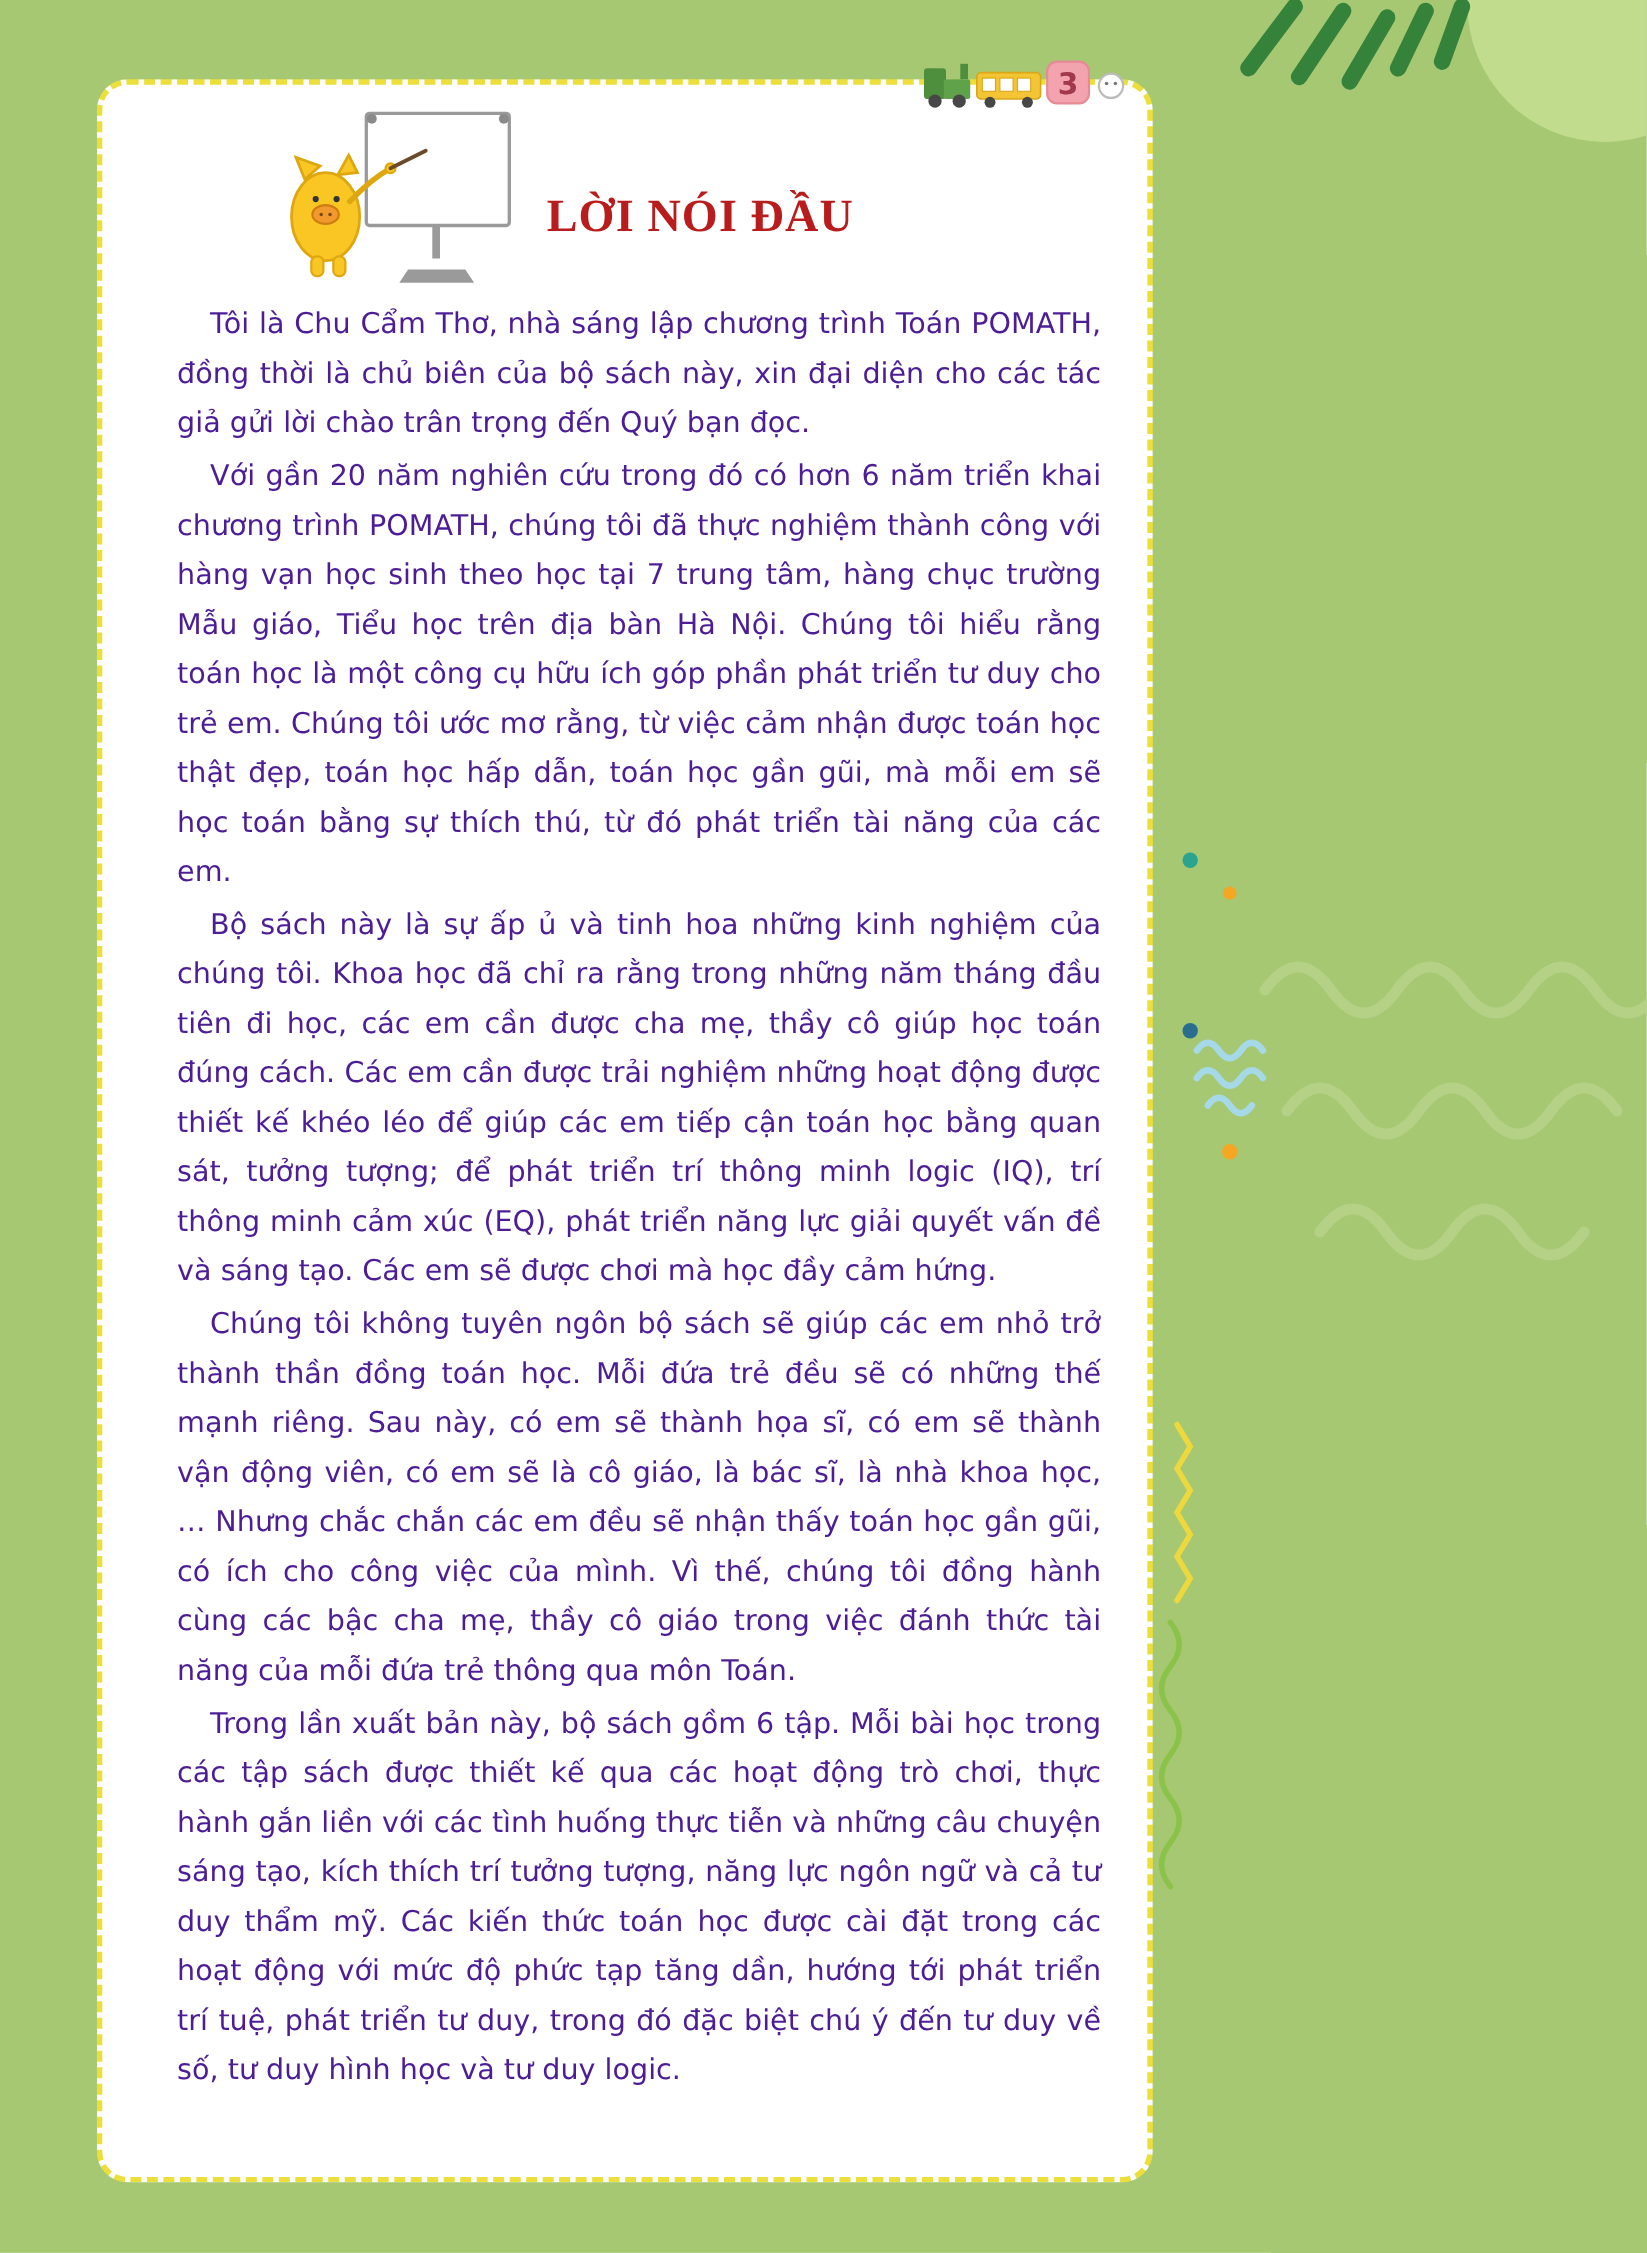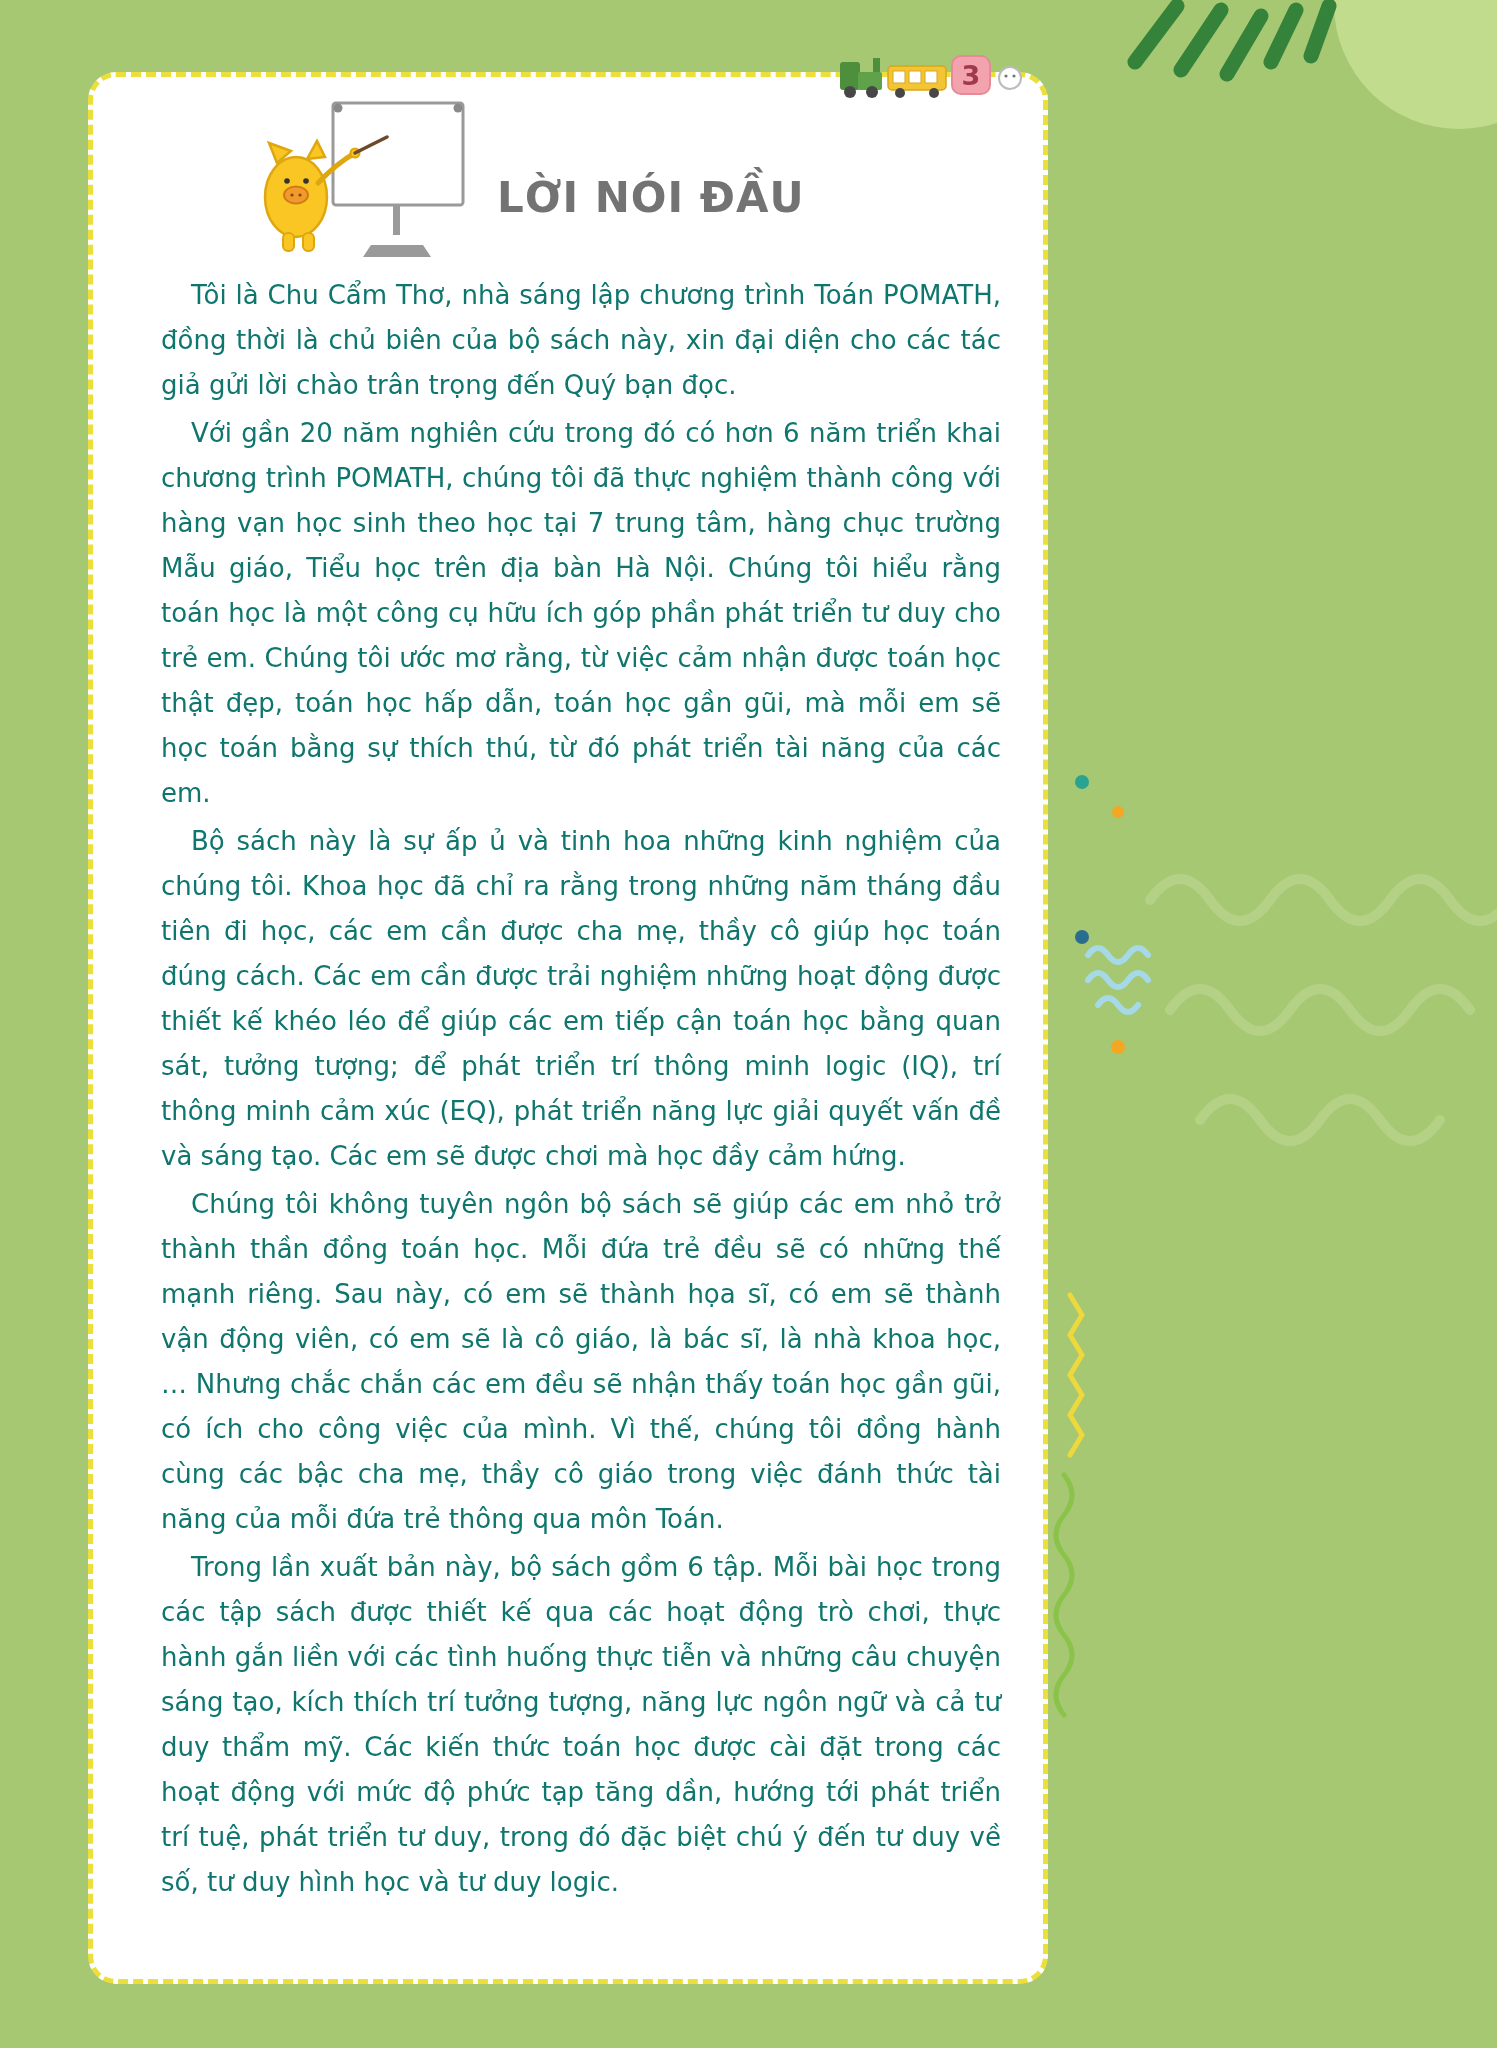"LỜI NÓI ĐẦU" .title { color: #737373 -> #b91c1c; font-family: none -> Liberation Serif, serif }
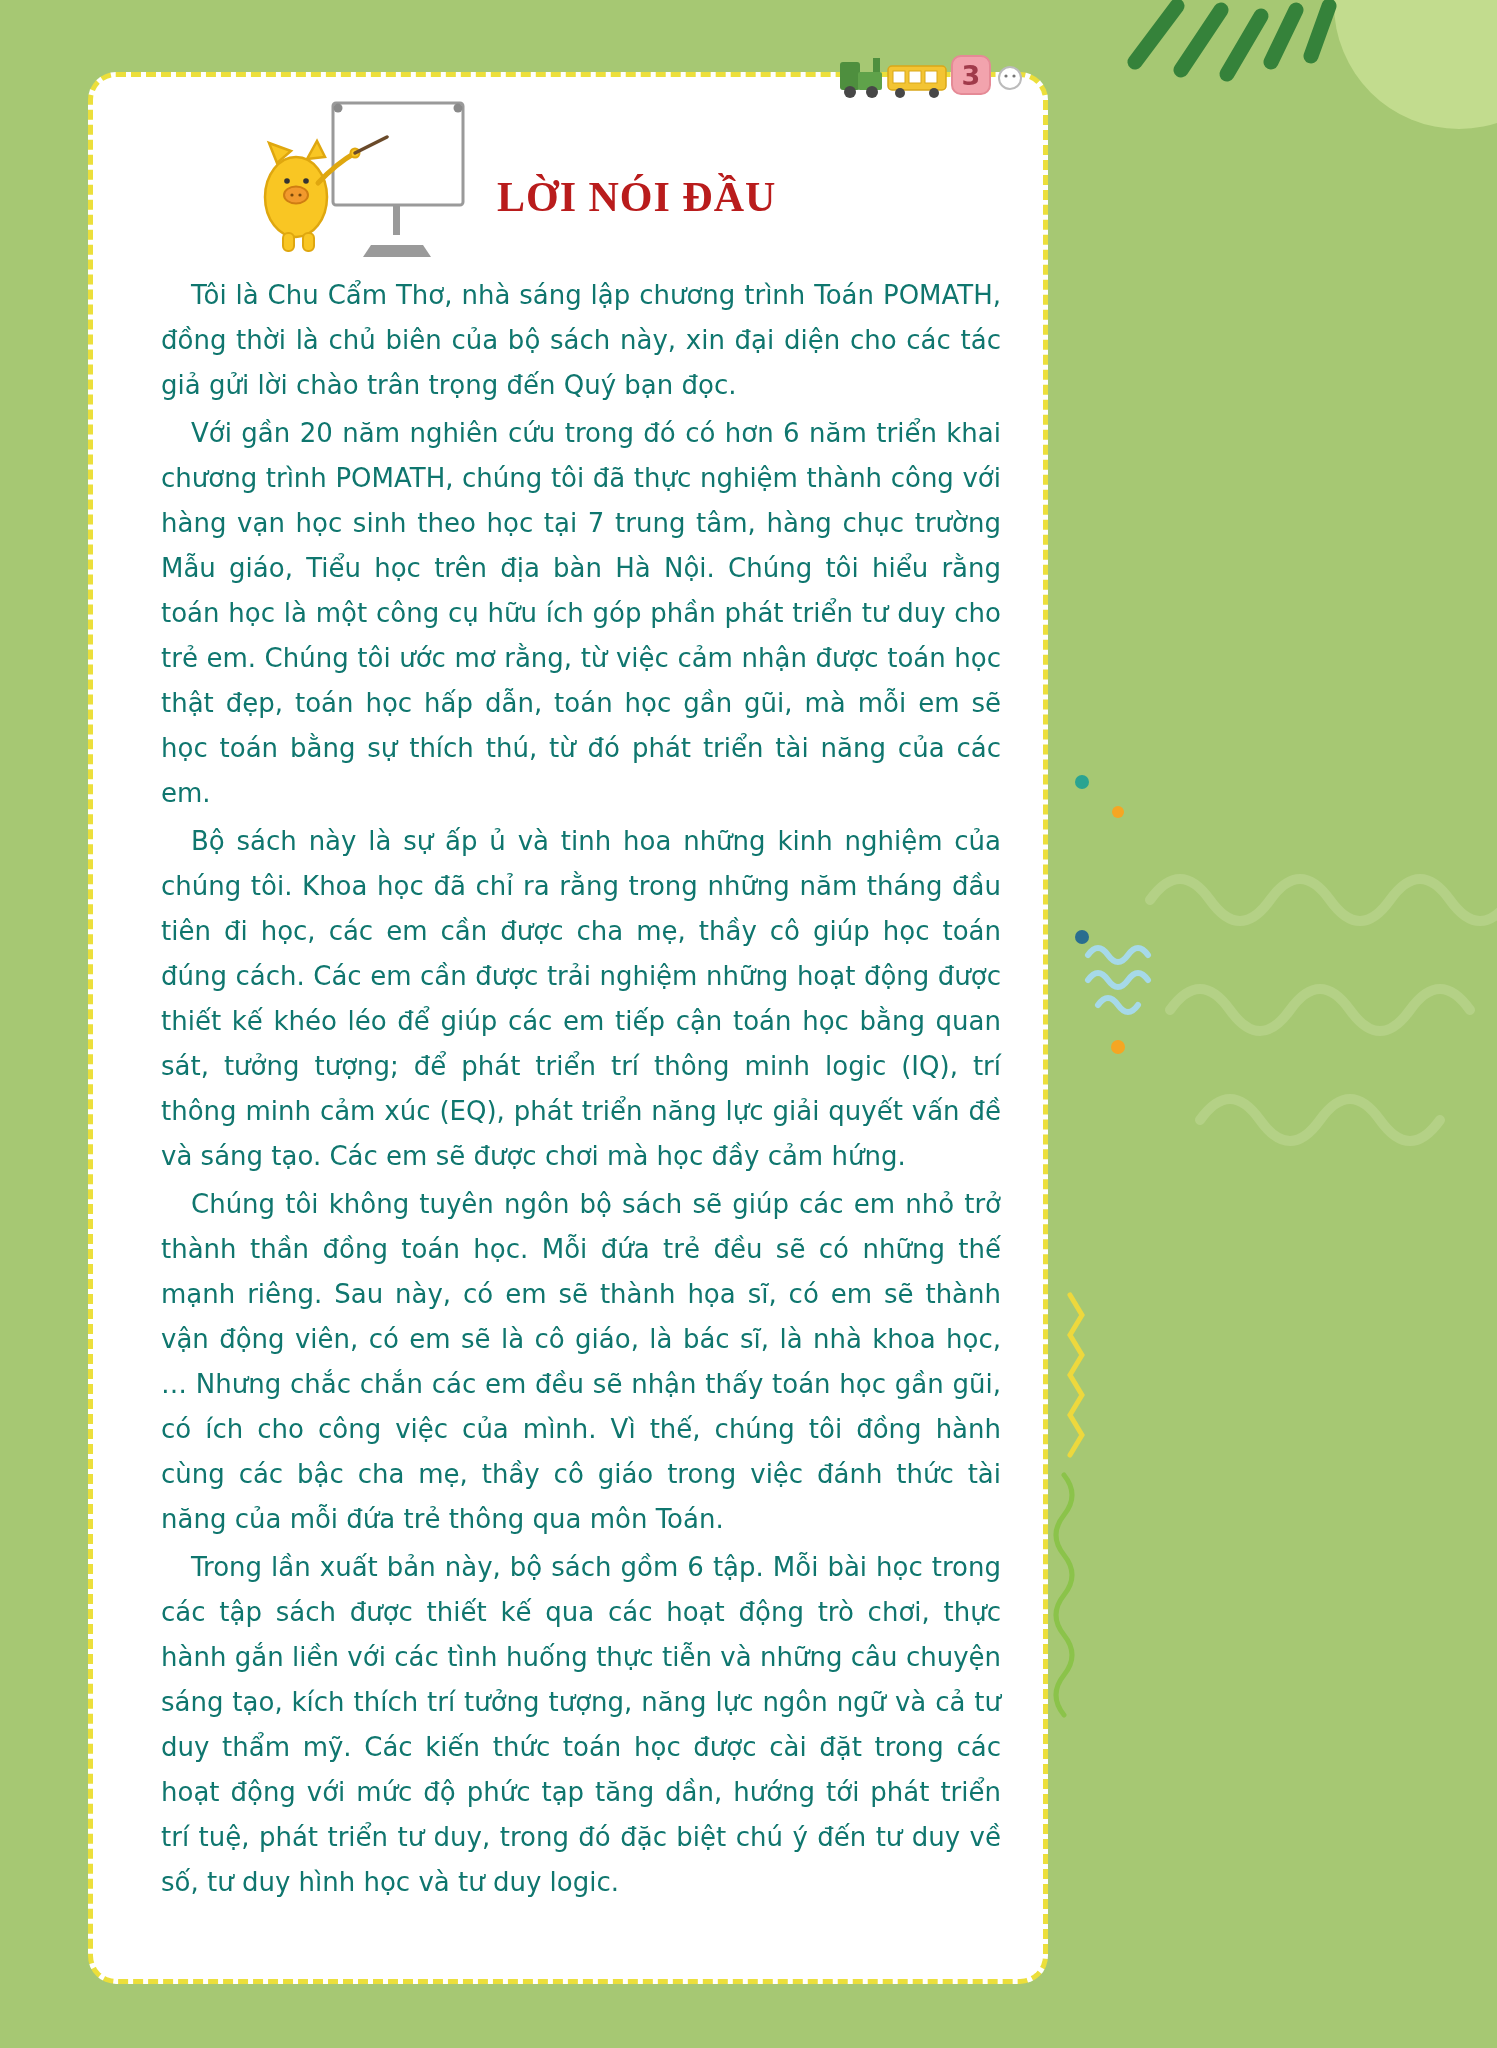"Tôi là Chu Cẩm Thơ," .content p { color: #0f766e -> #4c1d95 }
